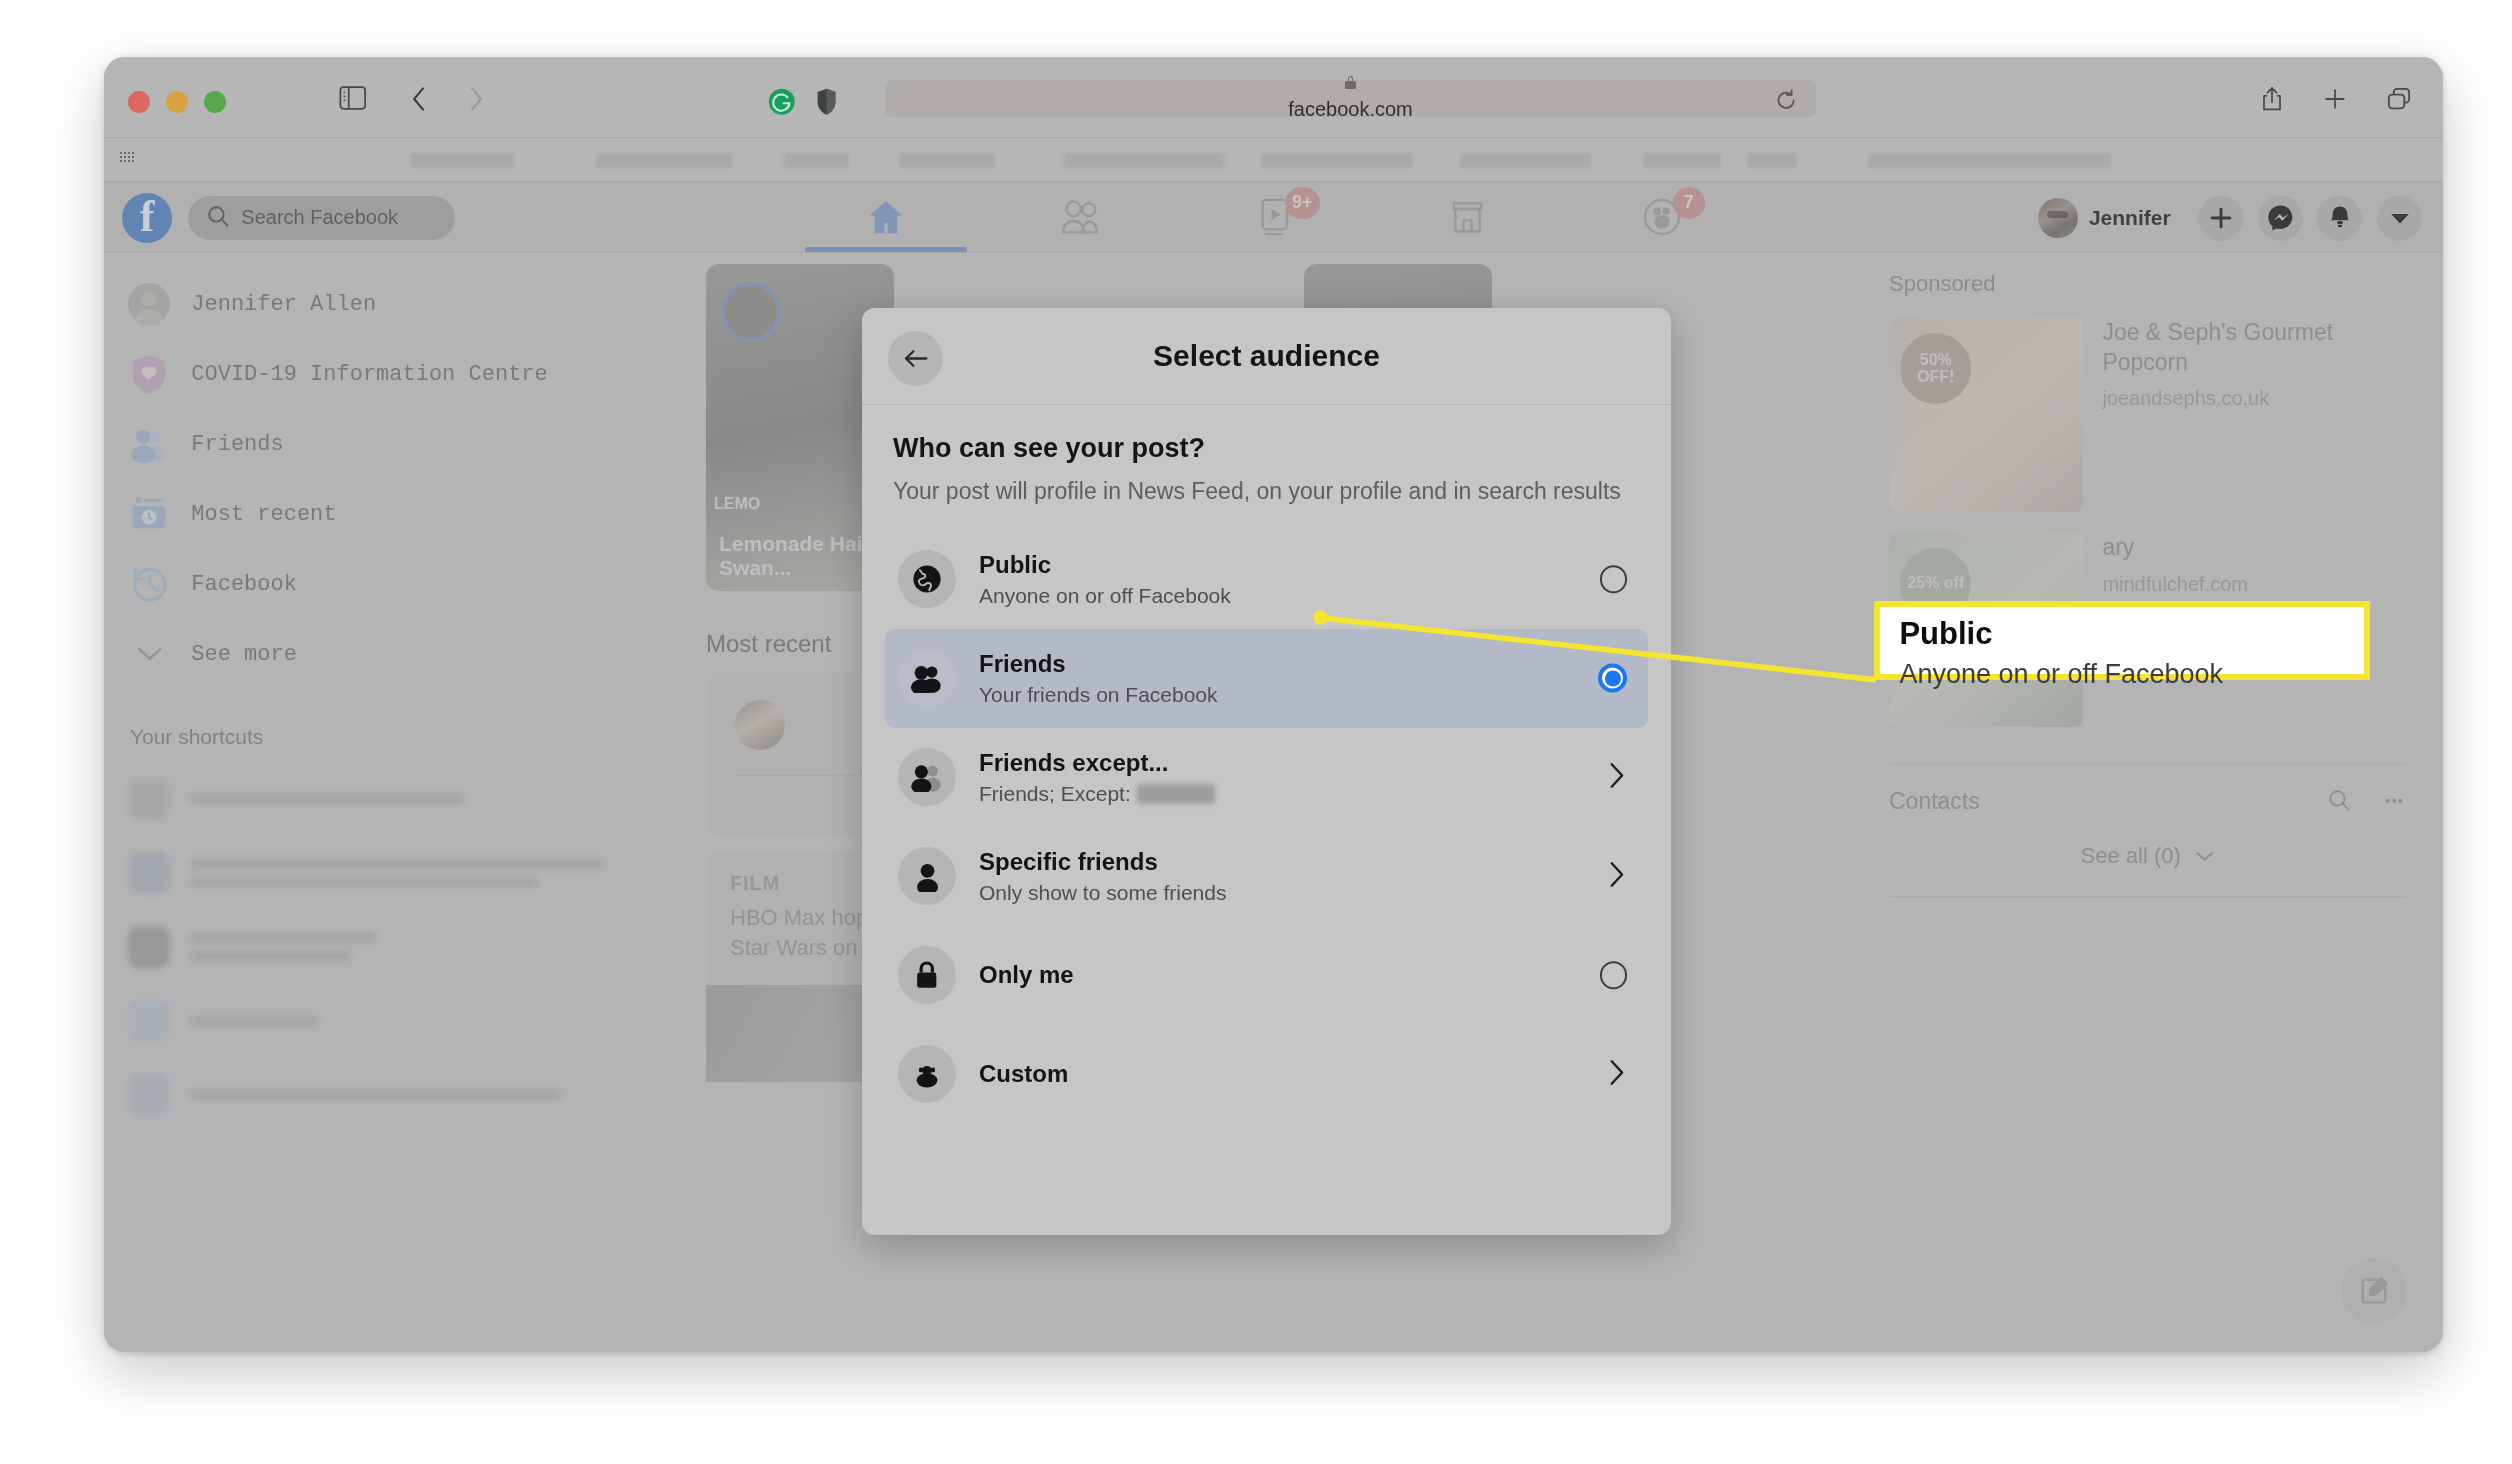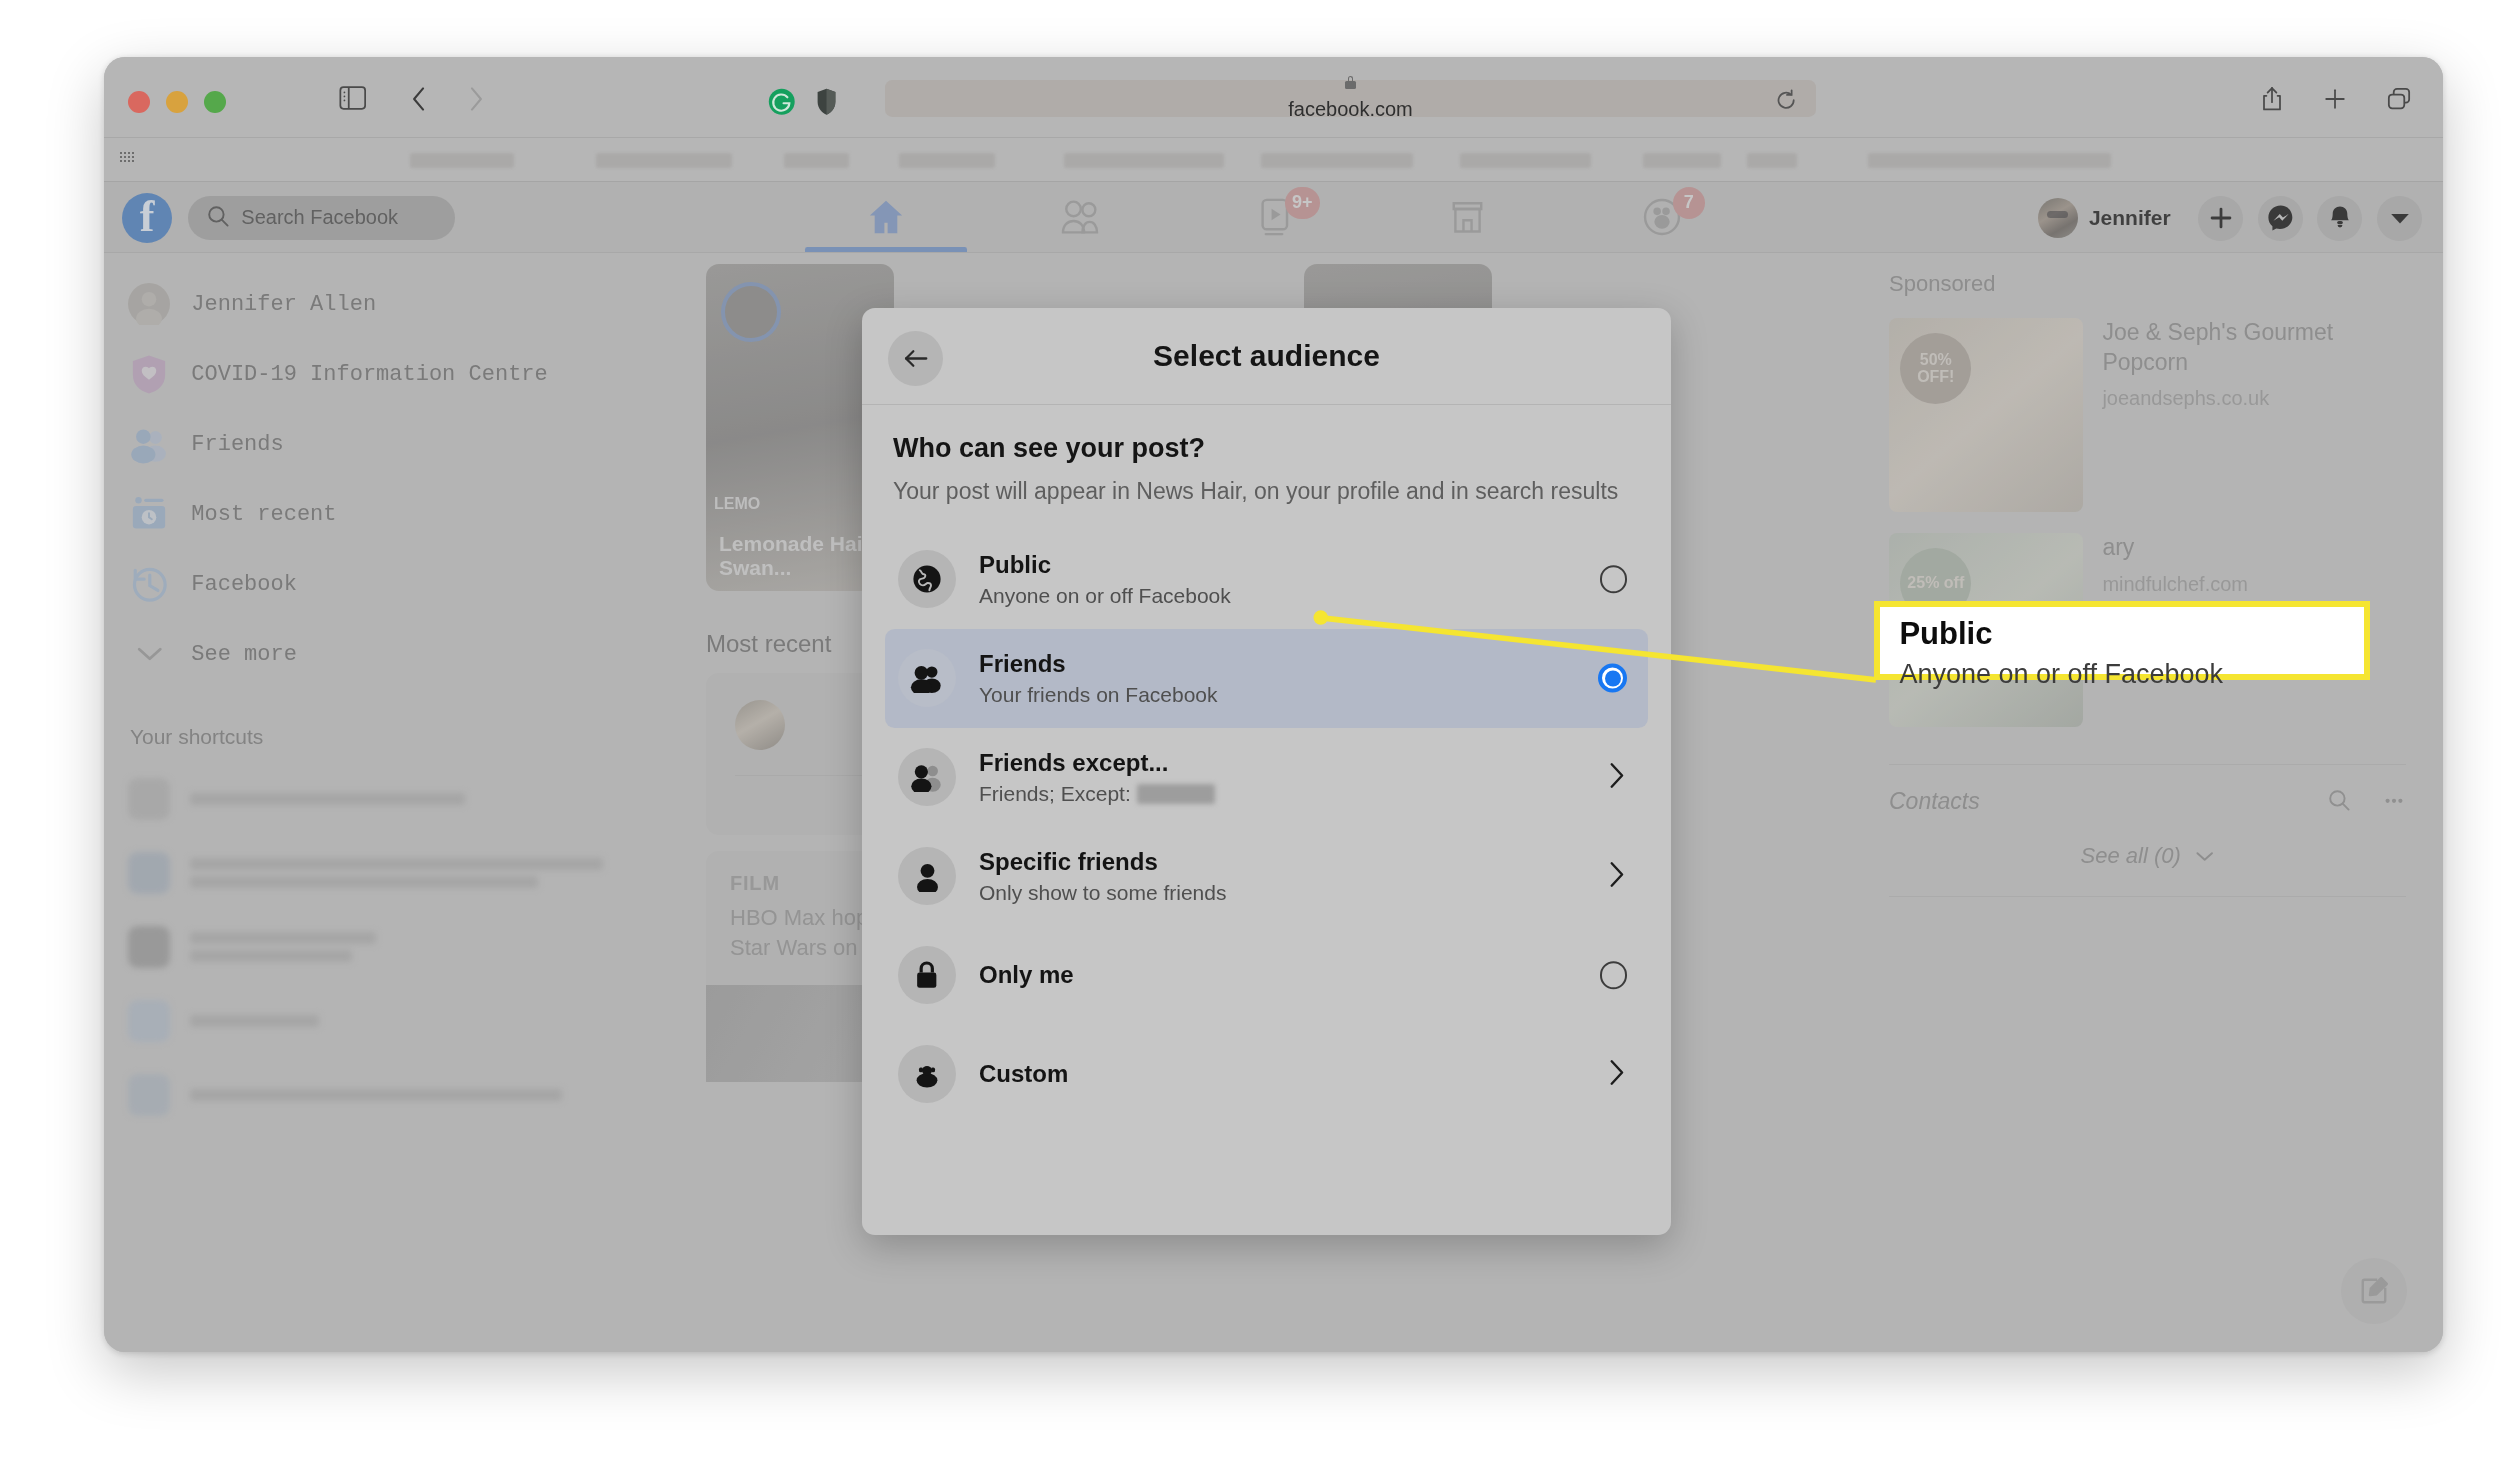"Your post will appear in" div.sub { text: appear in News Hair -> profile in News Feed }
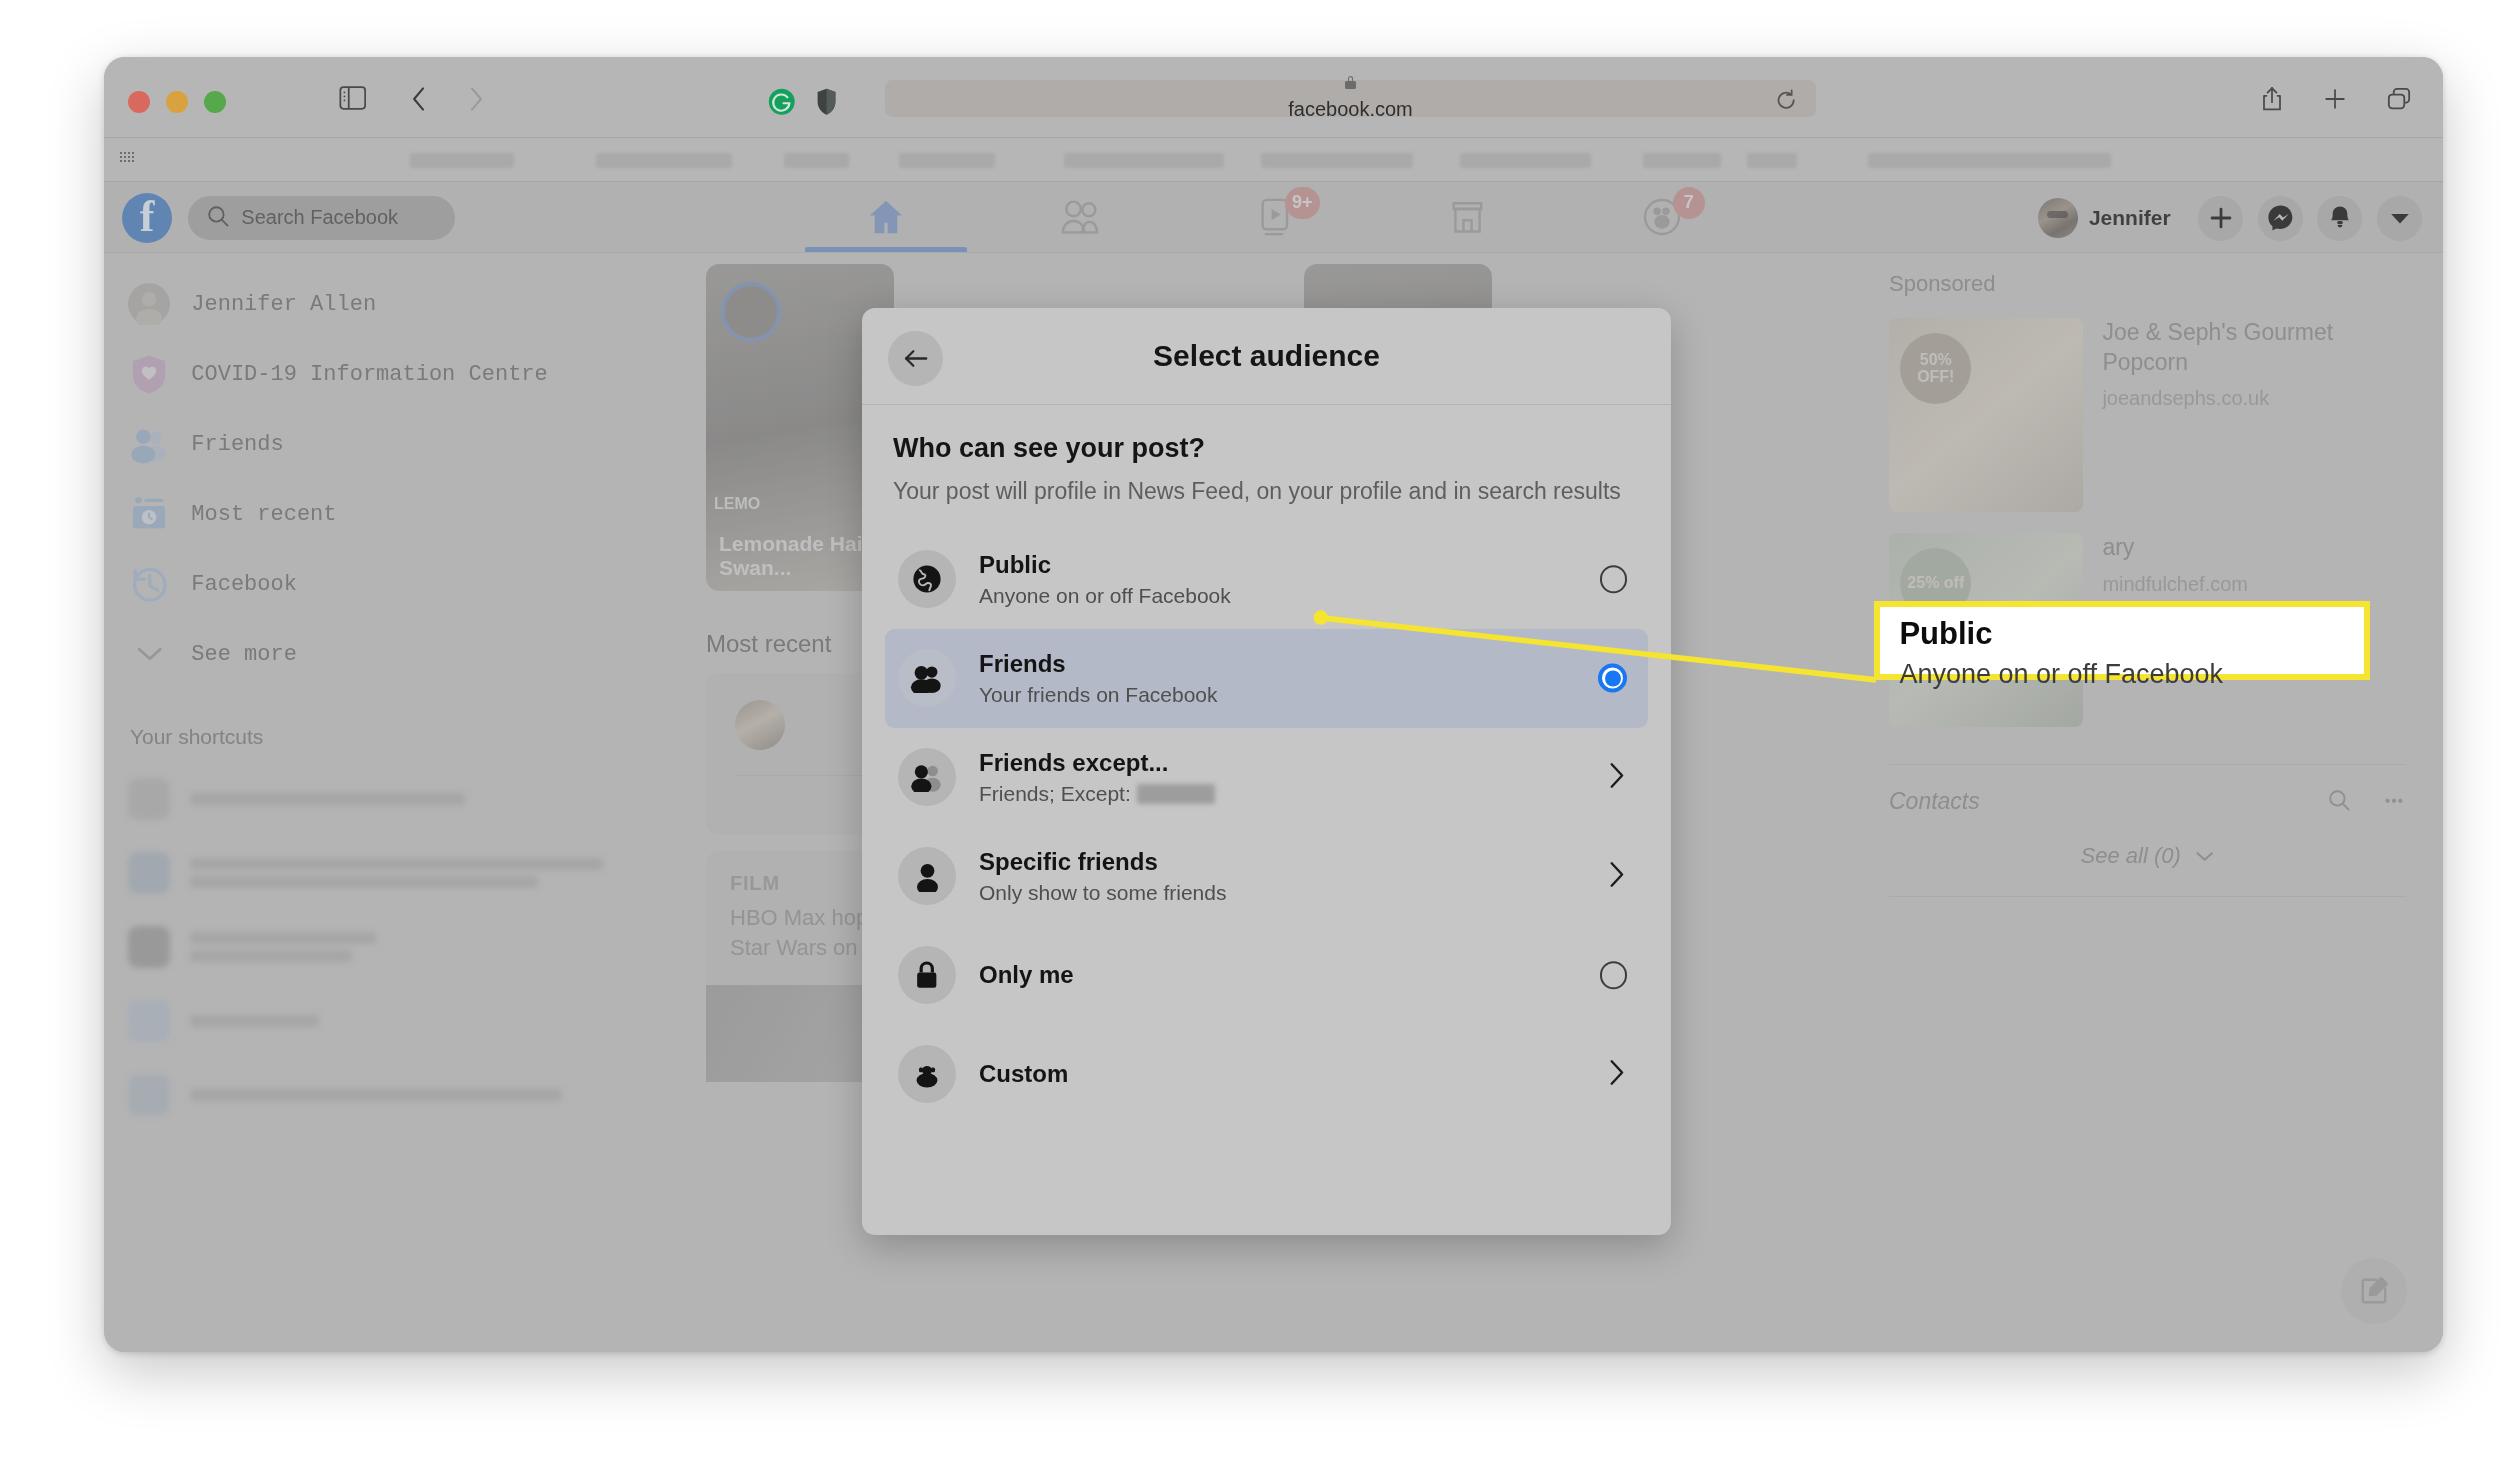"Contacts" .contacts { font-style: italic -> none }
